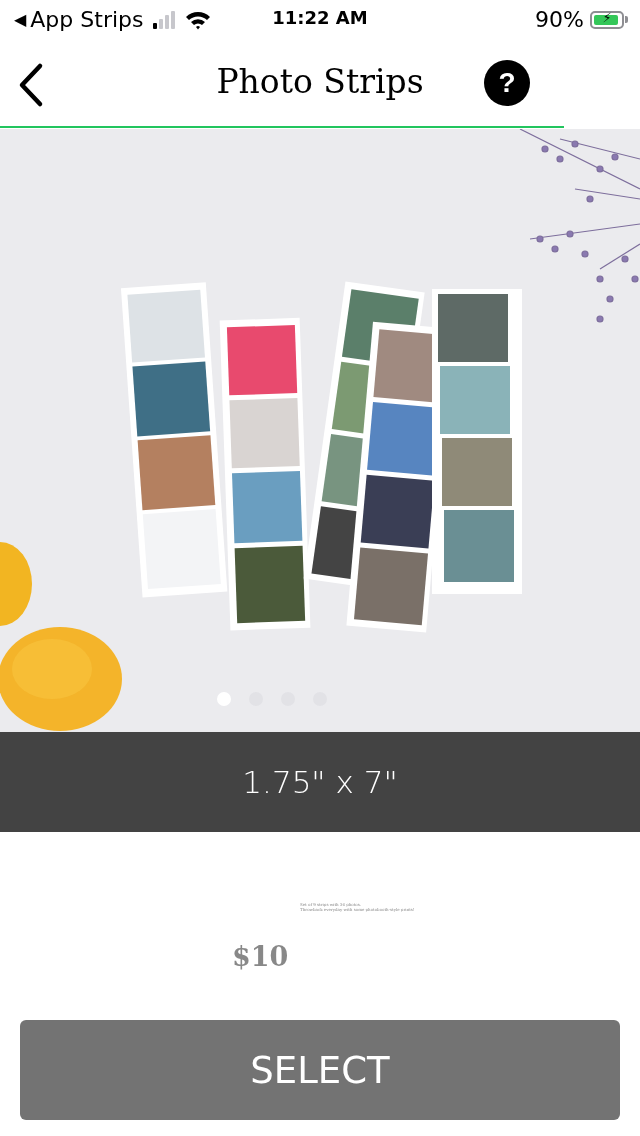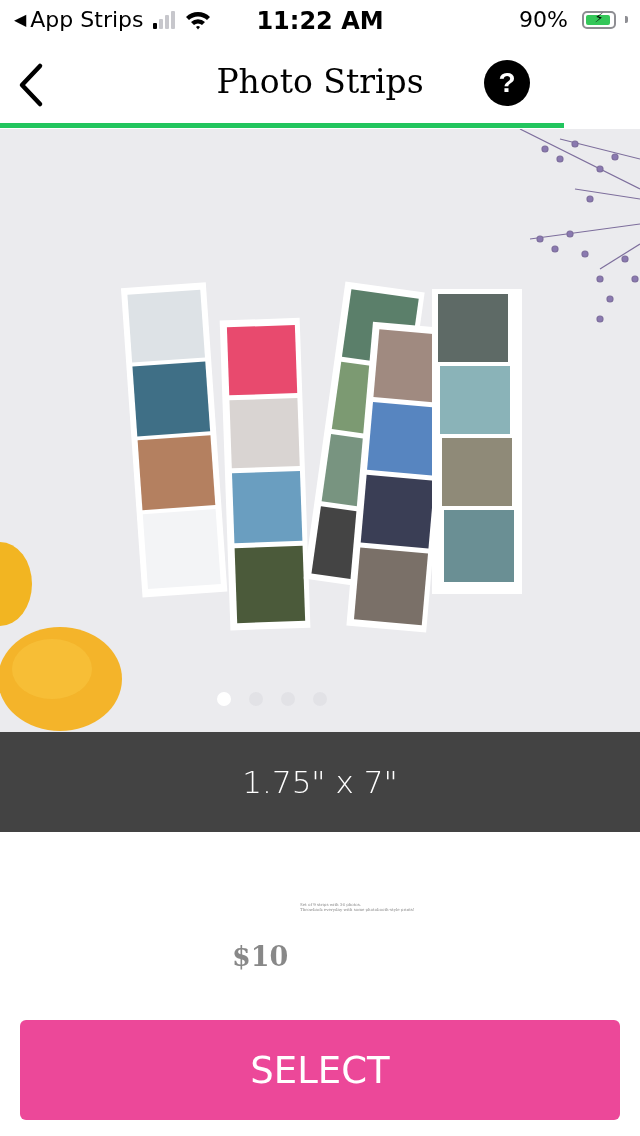"11:22 AM" .status-time { font-size: 24px -> 18px }
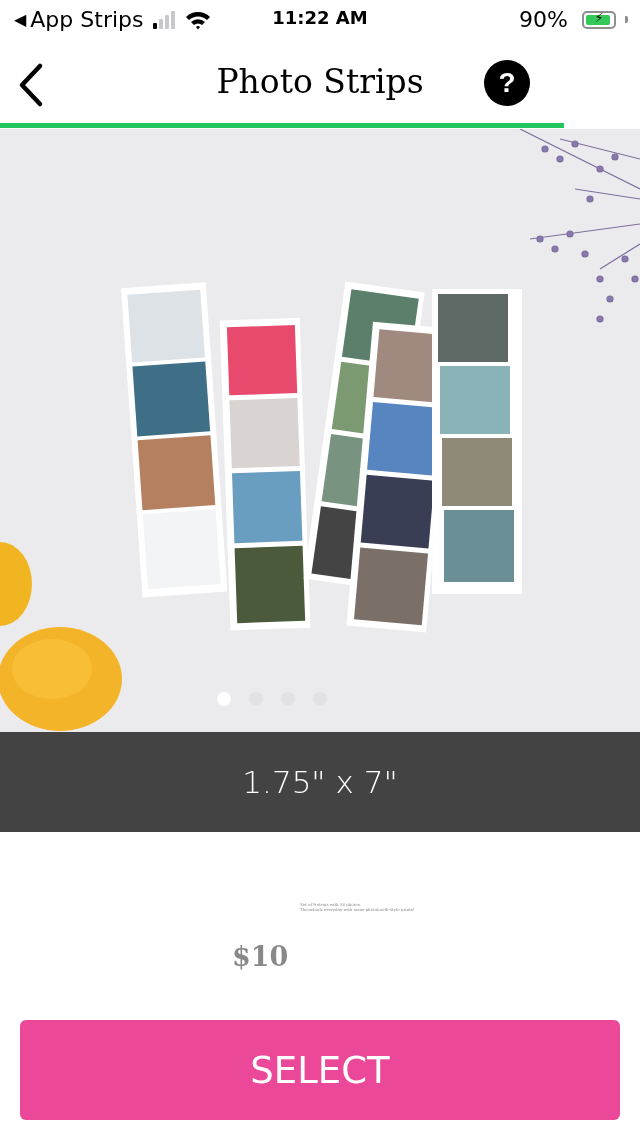"90%" .status-right { gap: 14px -> 6px }
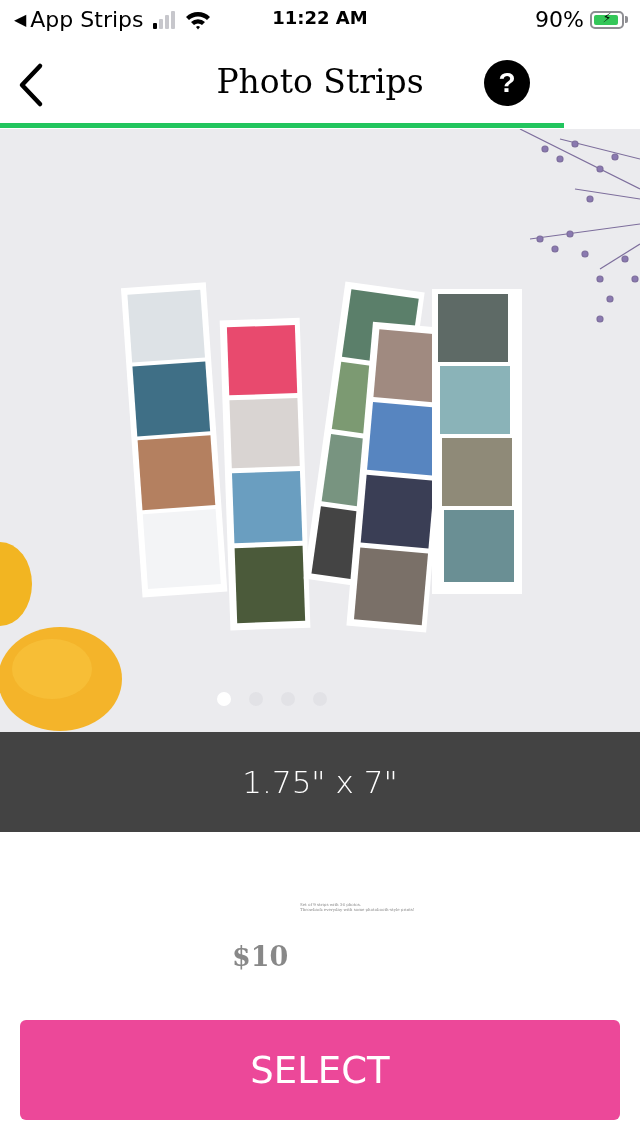"Photo Strips" .nav-bar { border-bottom: 5px solid #22c55e -> 2px solid #22c55e }
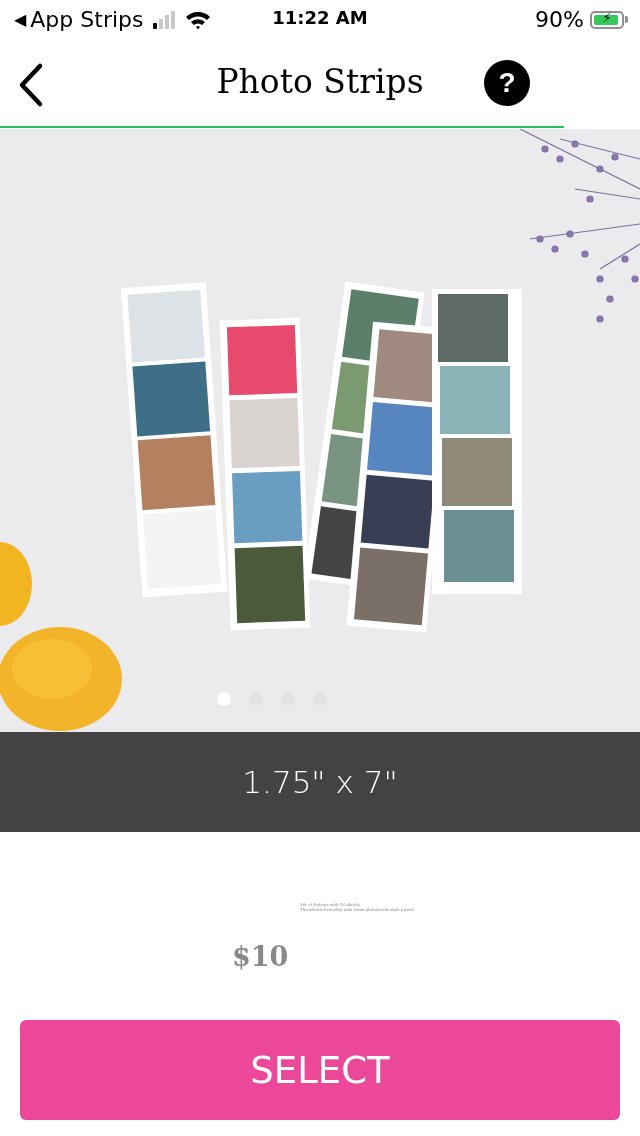"SELECT" button.select-btn { background: #ec4899 -> #737373 }
